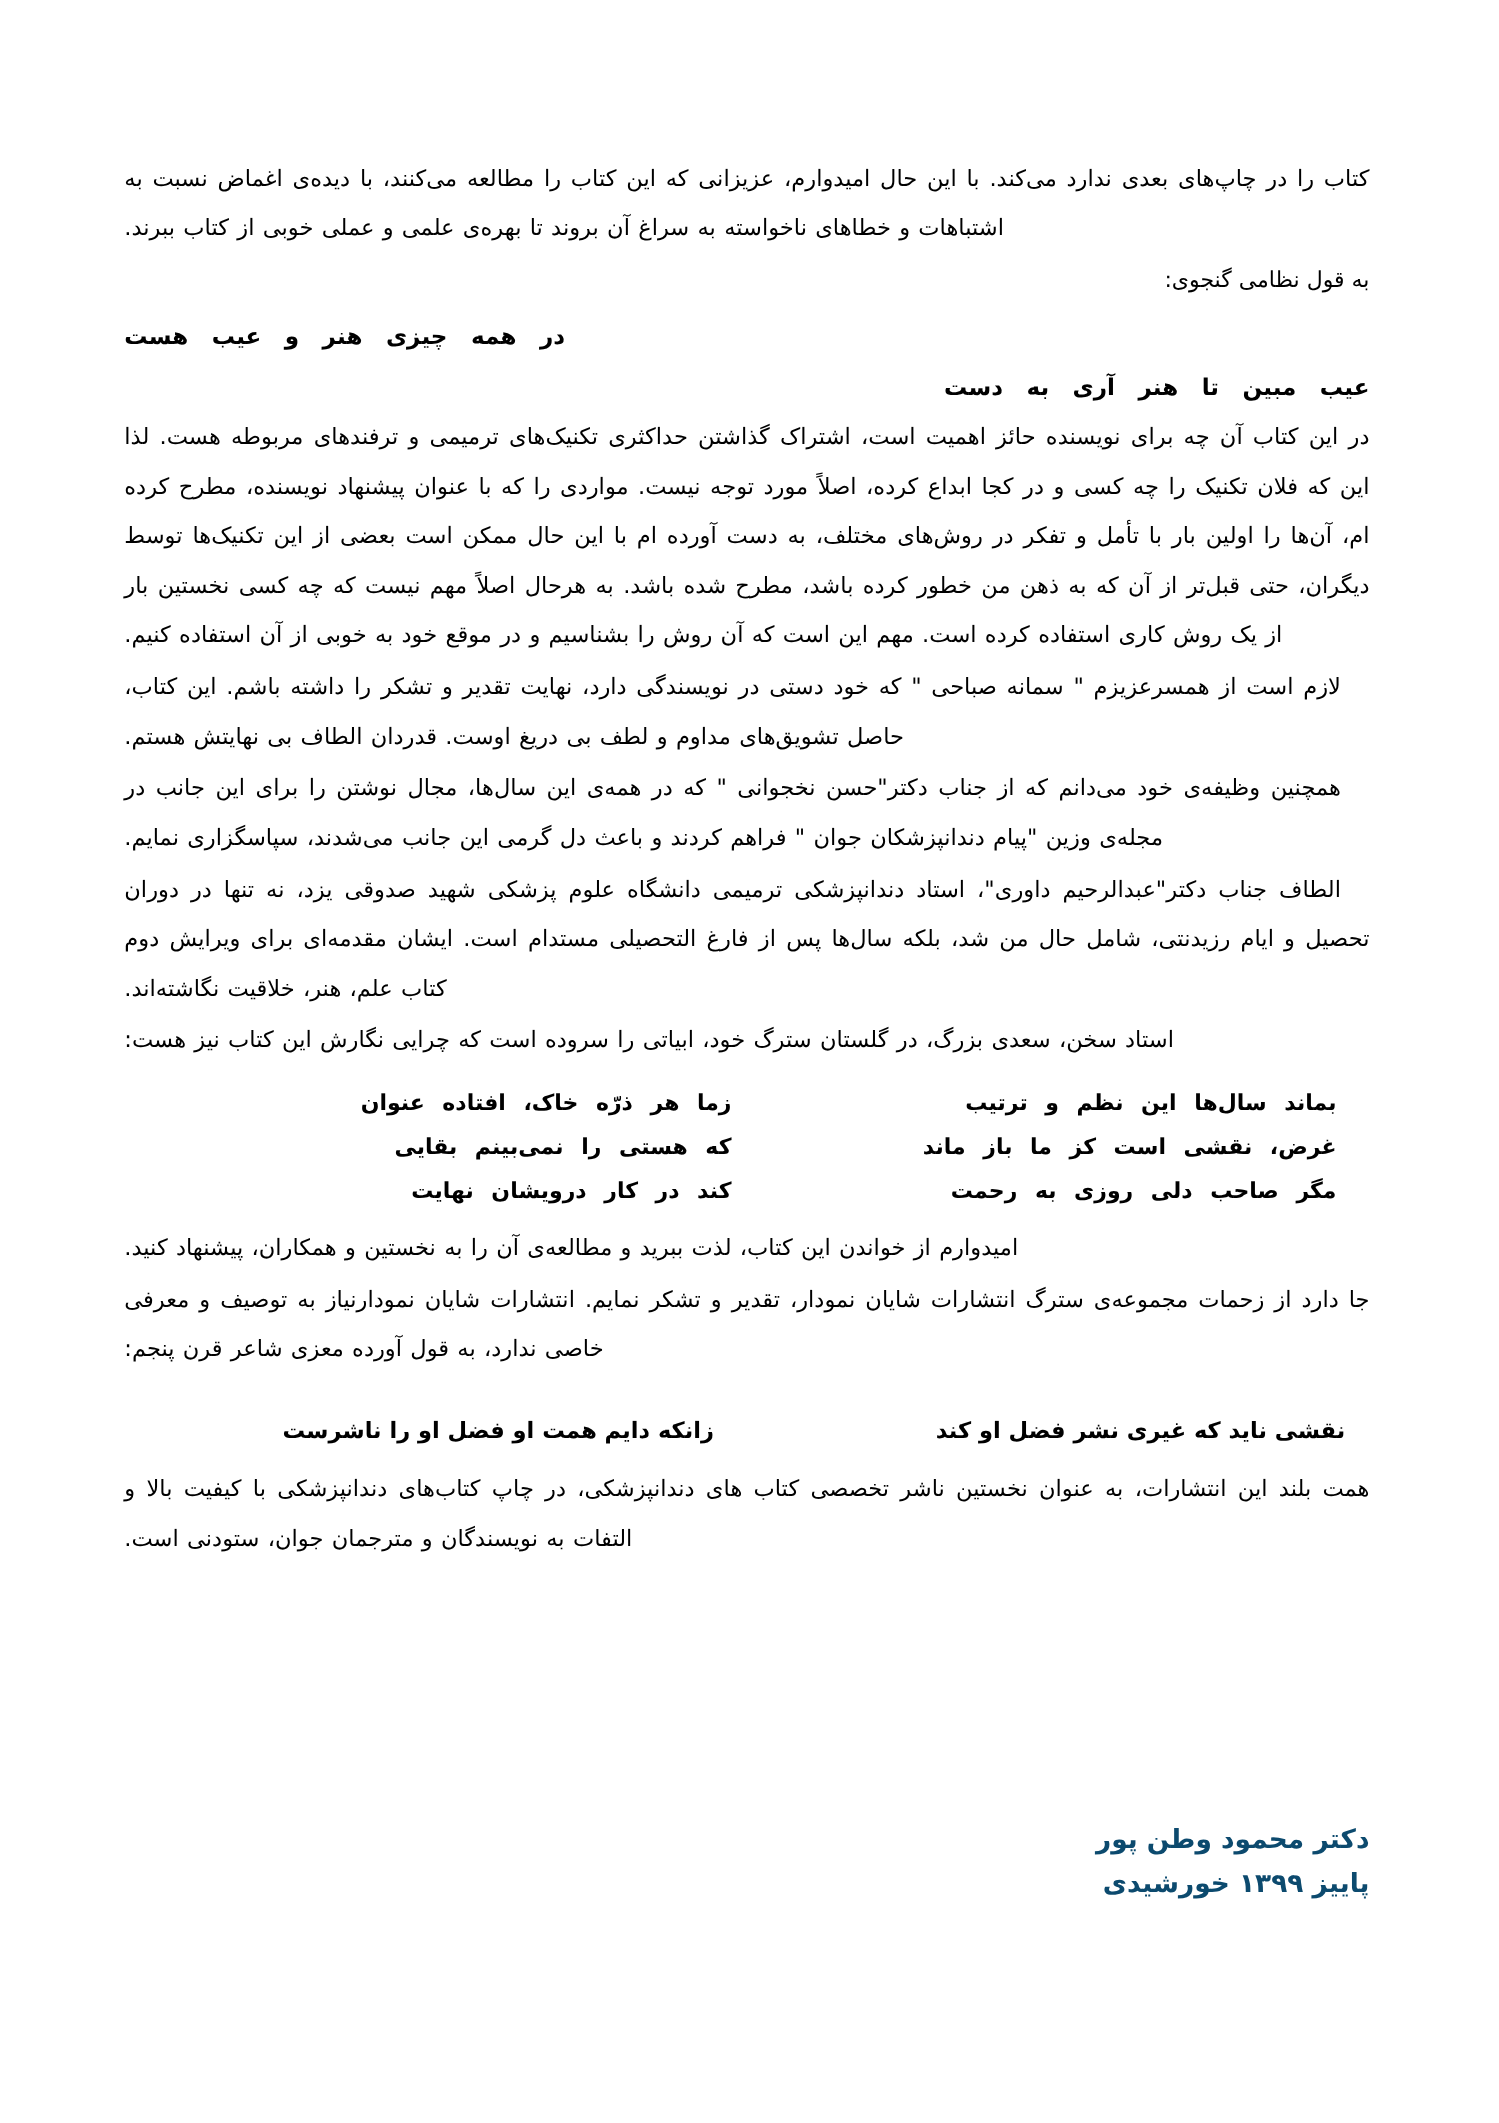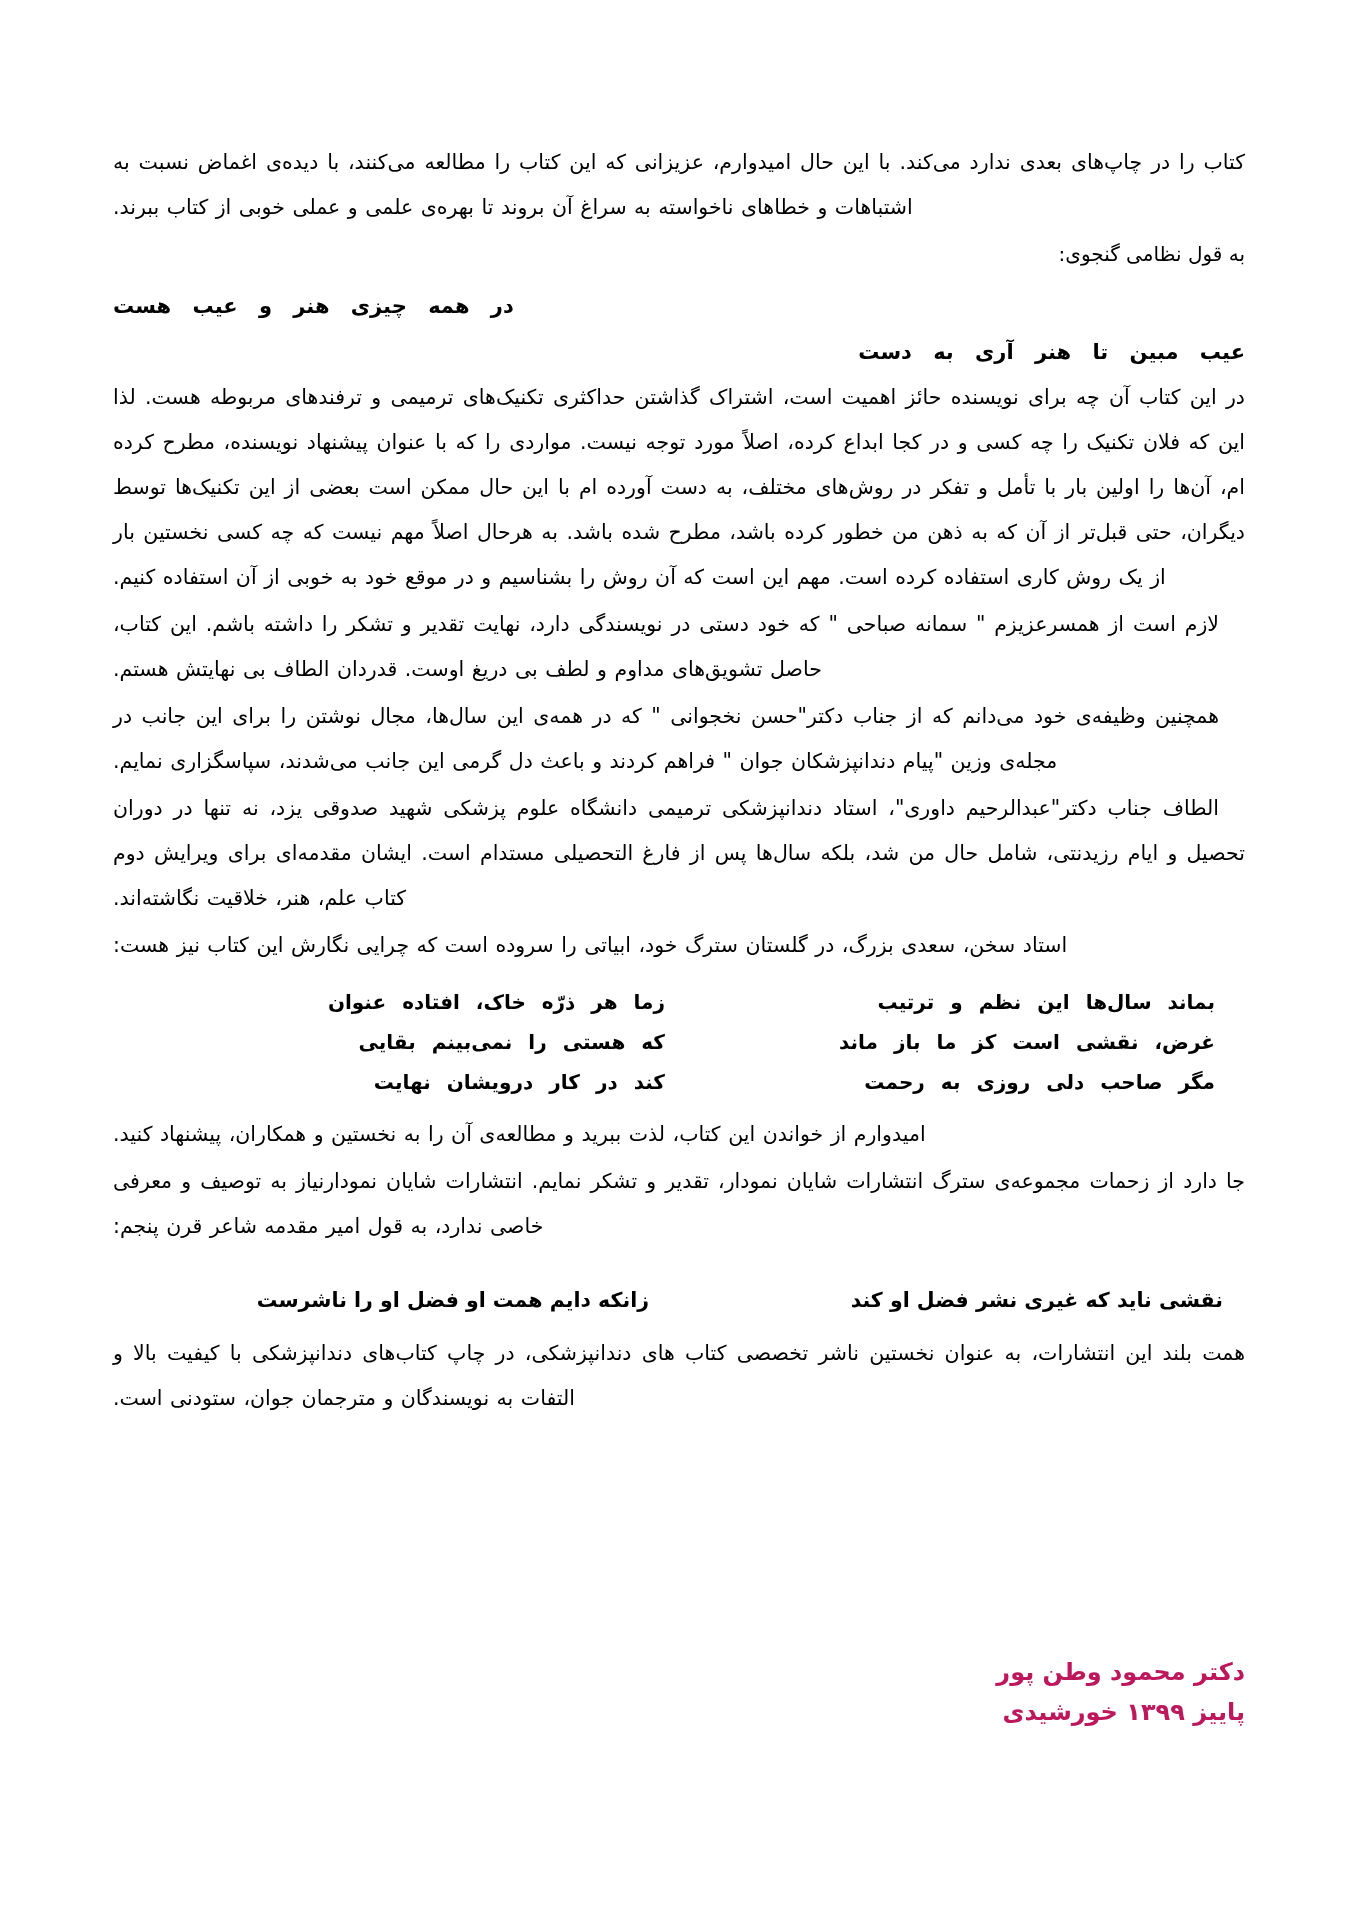"جا دارد از زحمات مجموعه‌ی" p.para { text: امیر مقدمه -> آورده معزی }
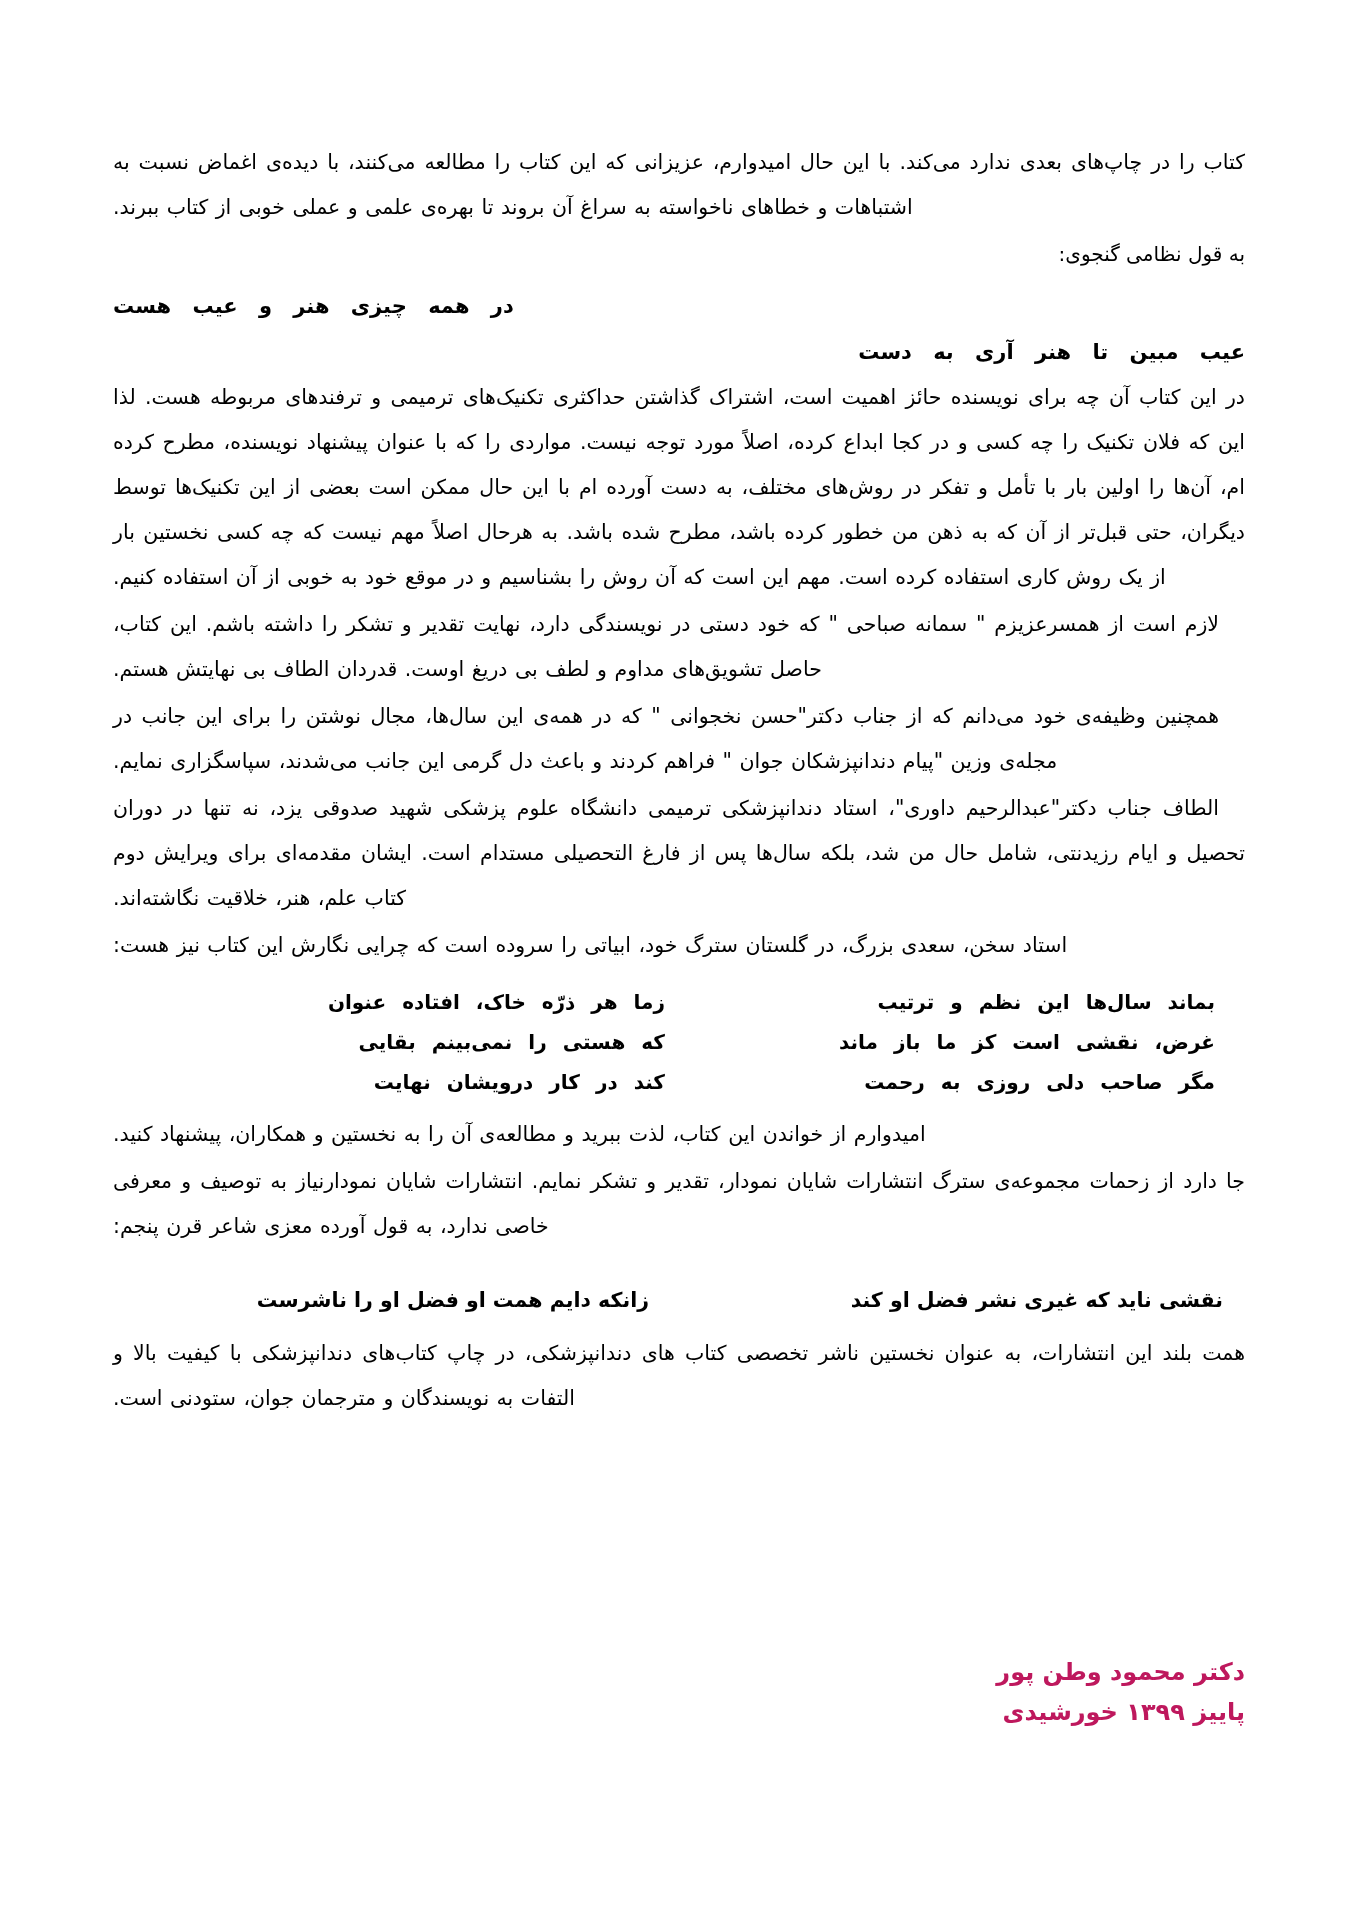"دکتر محمود وطن پور" .signature { color: #be185d -> #0c4a6e }
